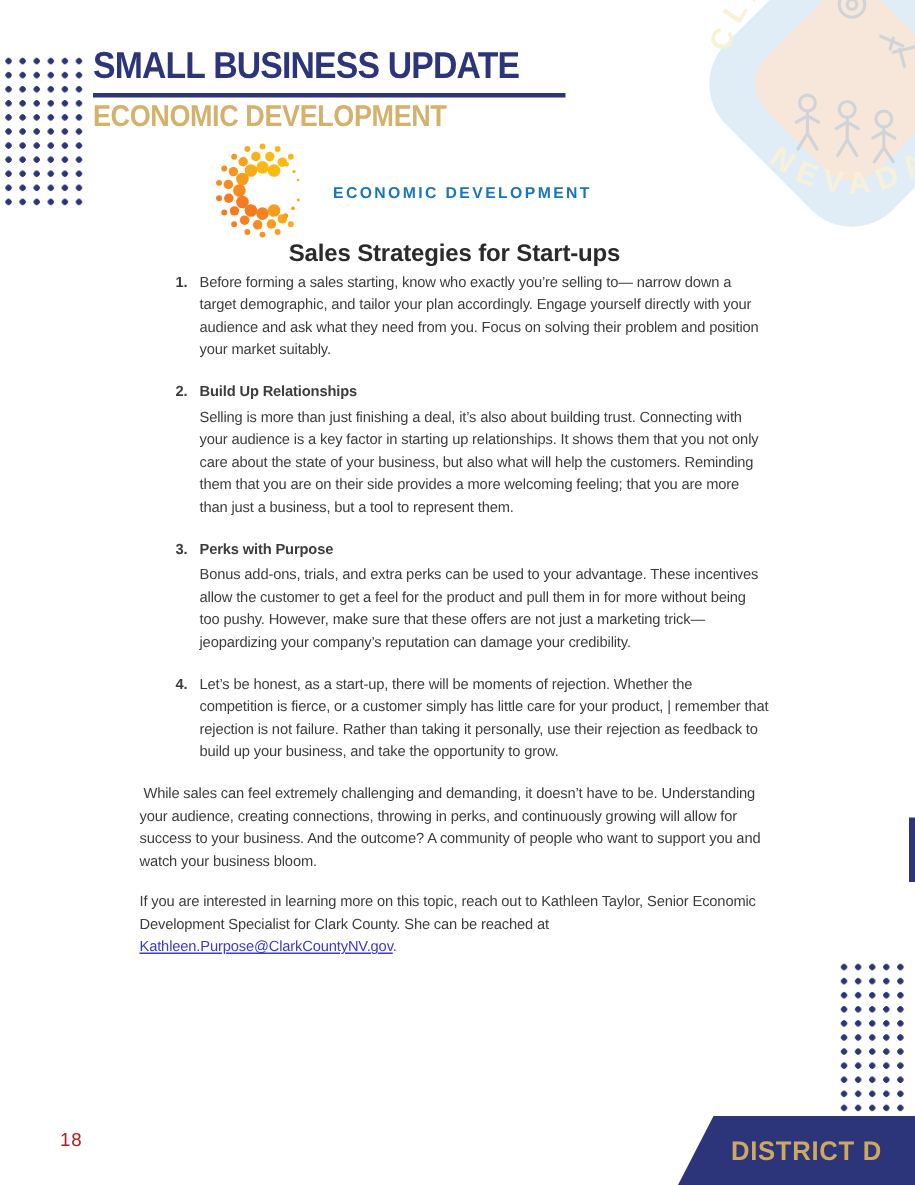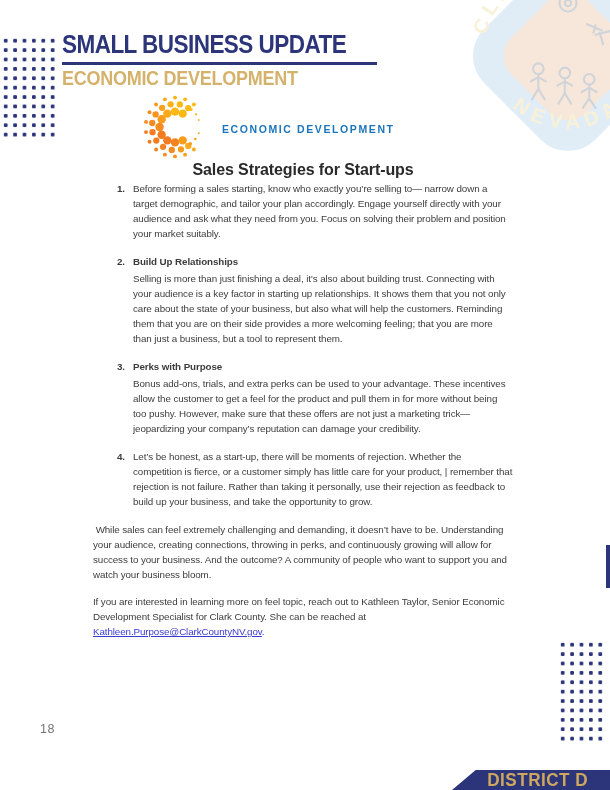"If you are interested in" span { text: feel -> this }
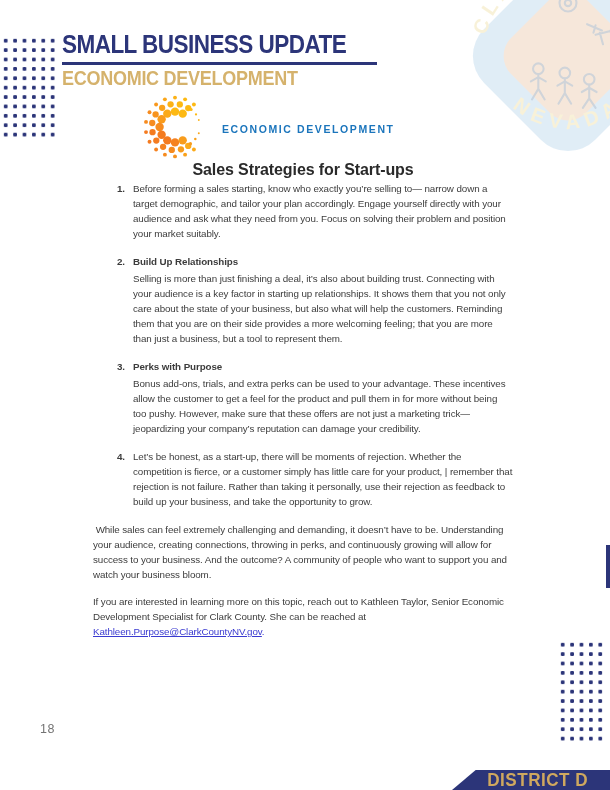"18" .page-num { color: #737373 -> #b91c1c; top: 722px -> 753px }
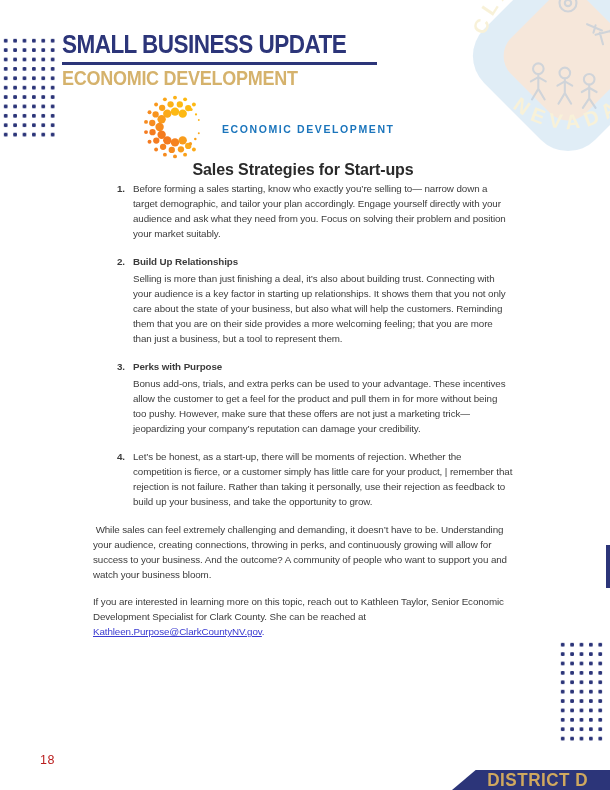"DISTRICT D" .district-banner { height: 20px -> 46px }
